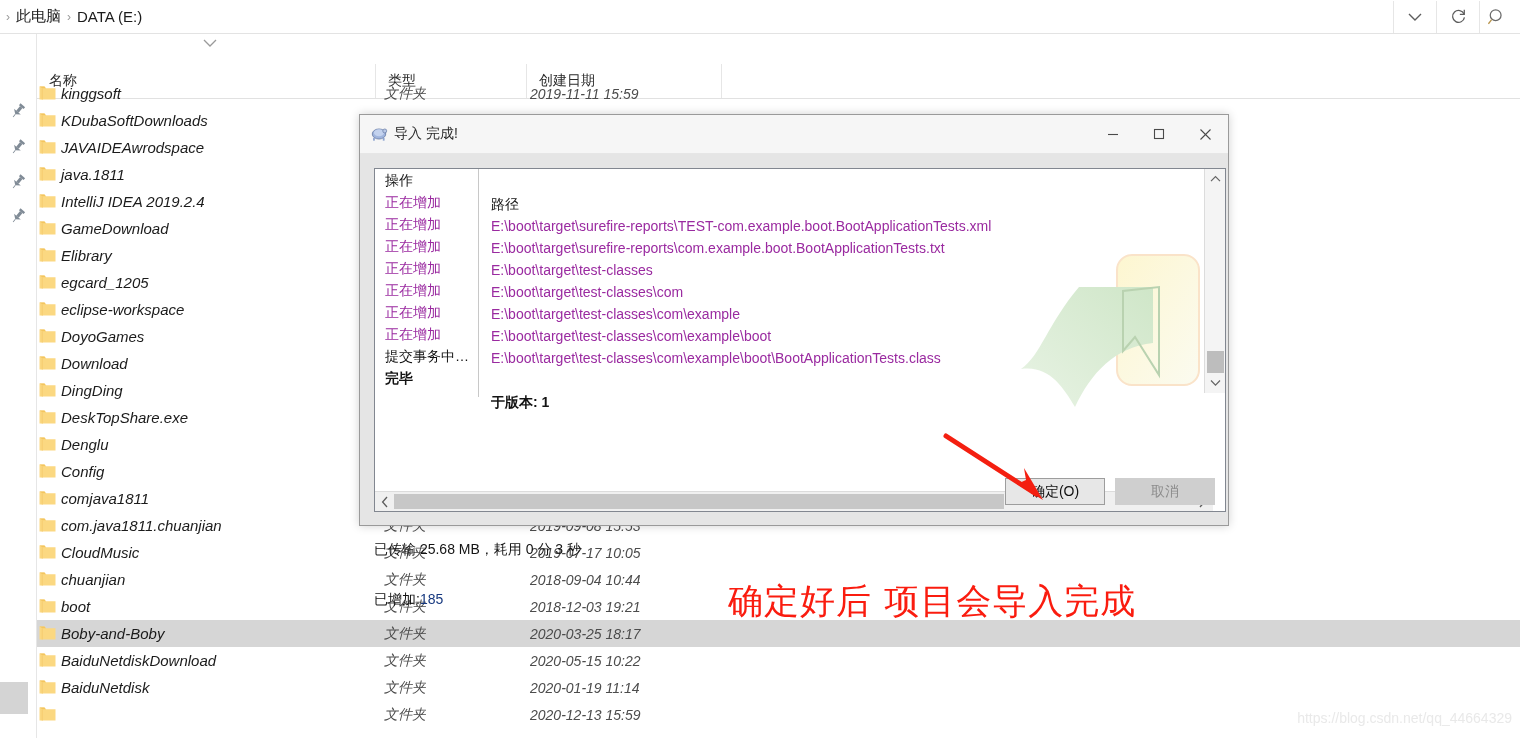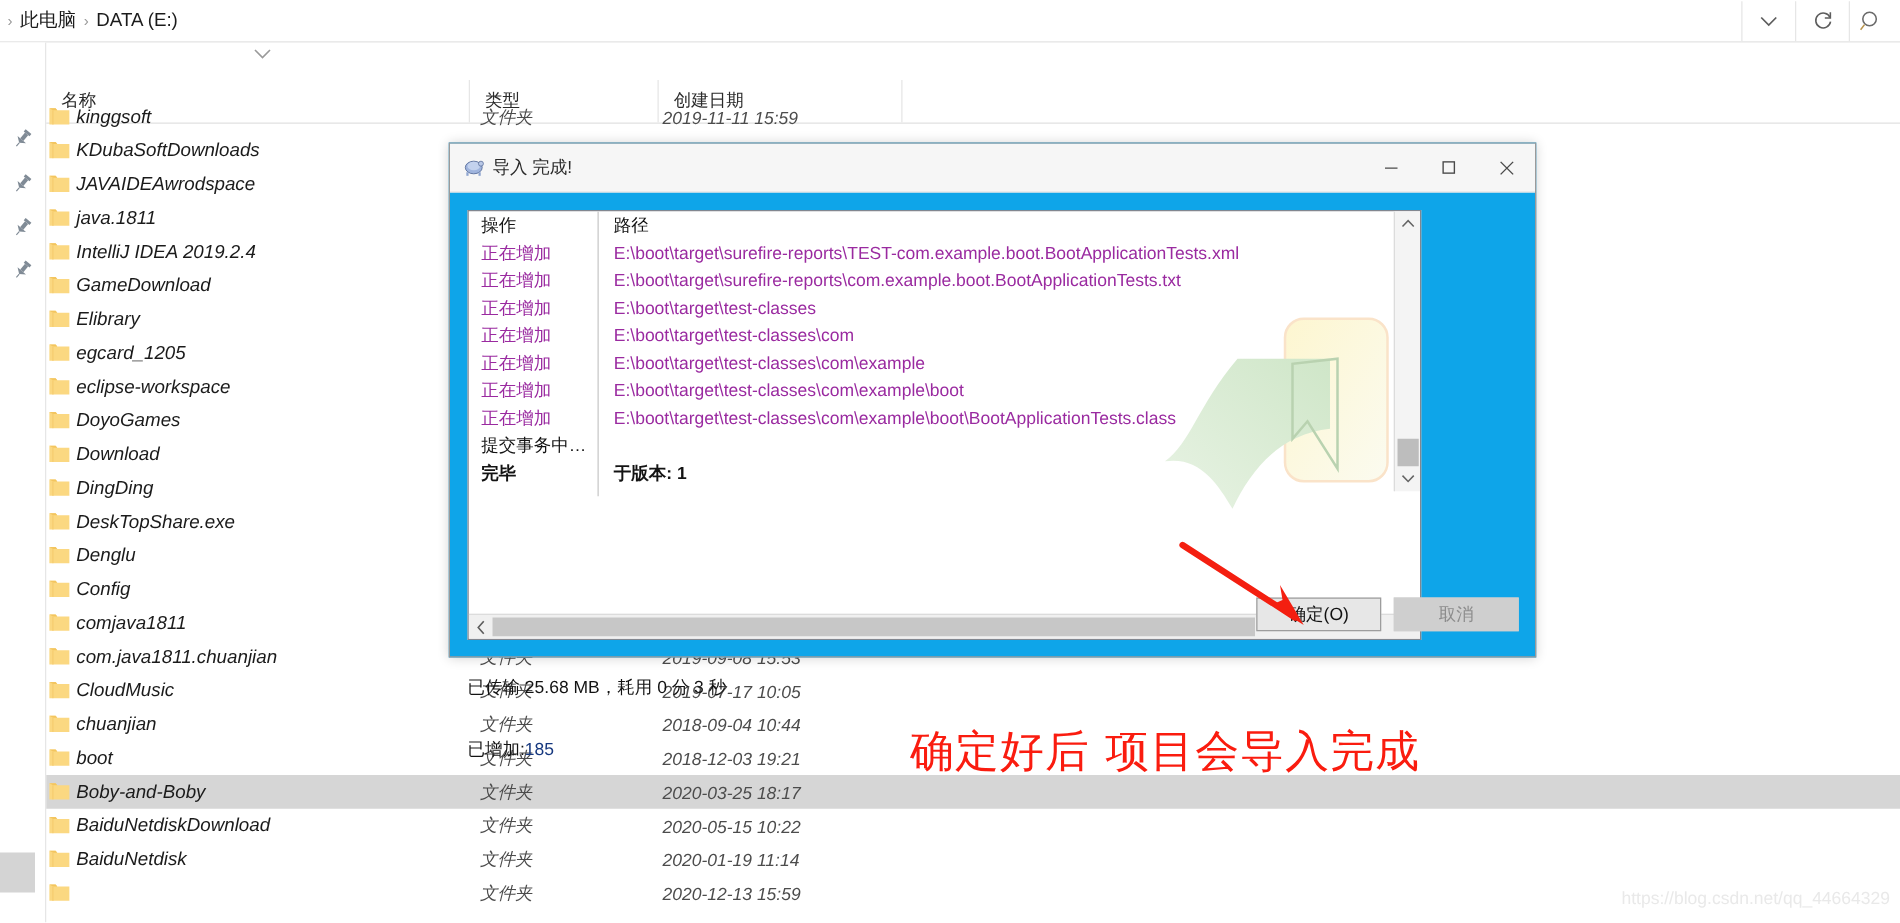"导入 完成!" #svn-dialog { background: #0ea5e9 -> #e5e5e5 }
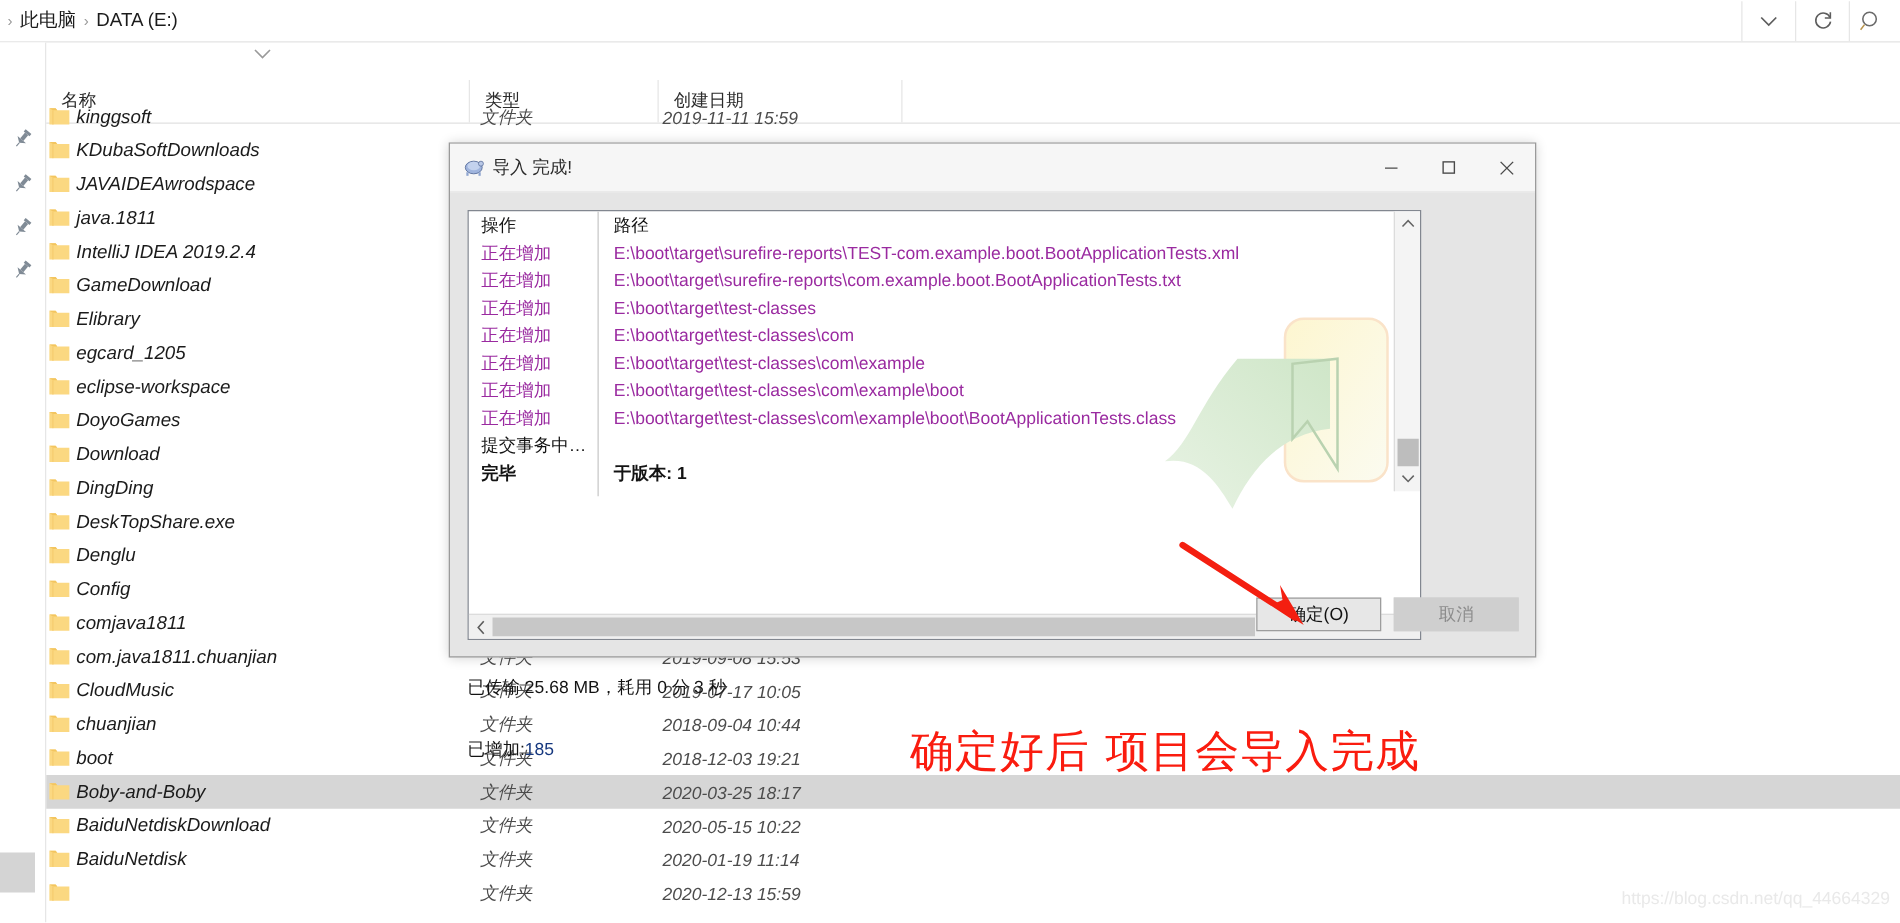"操作" .loglist { width: 763px -> 852px }
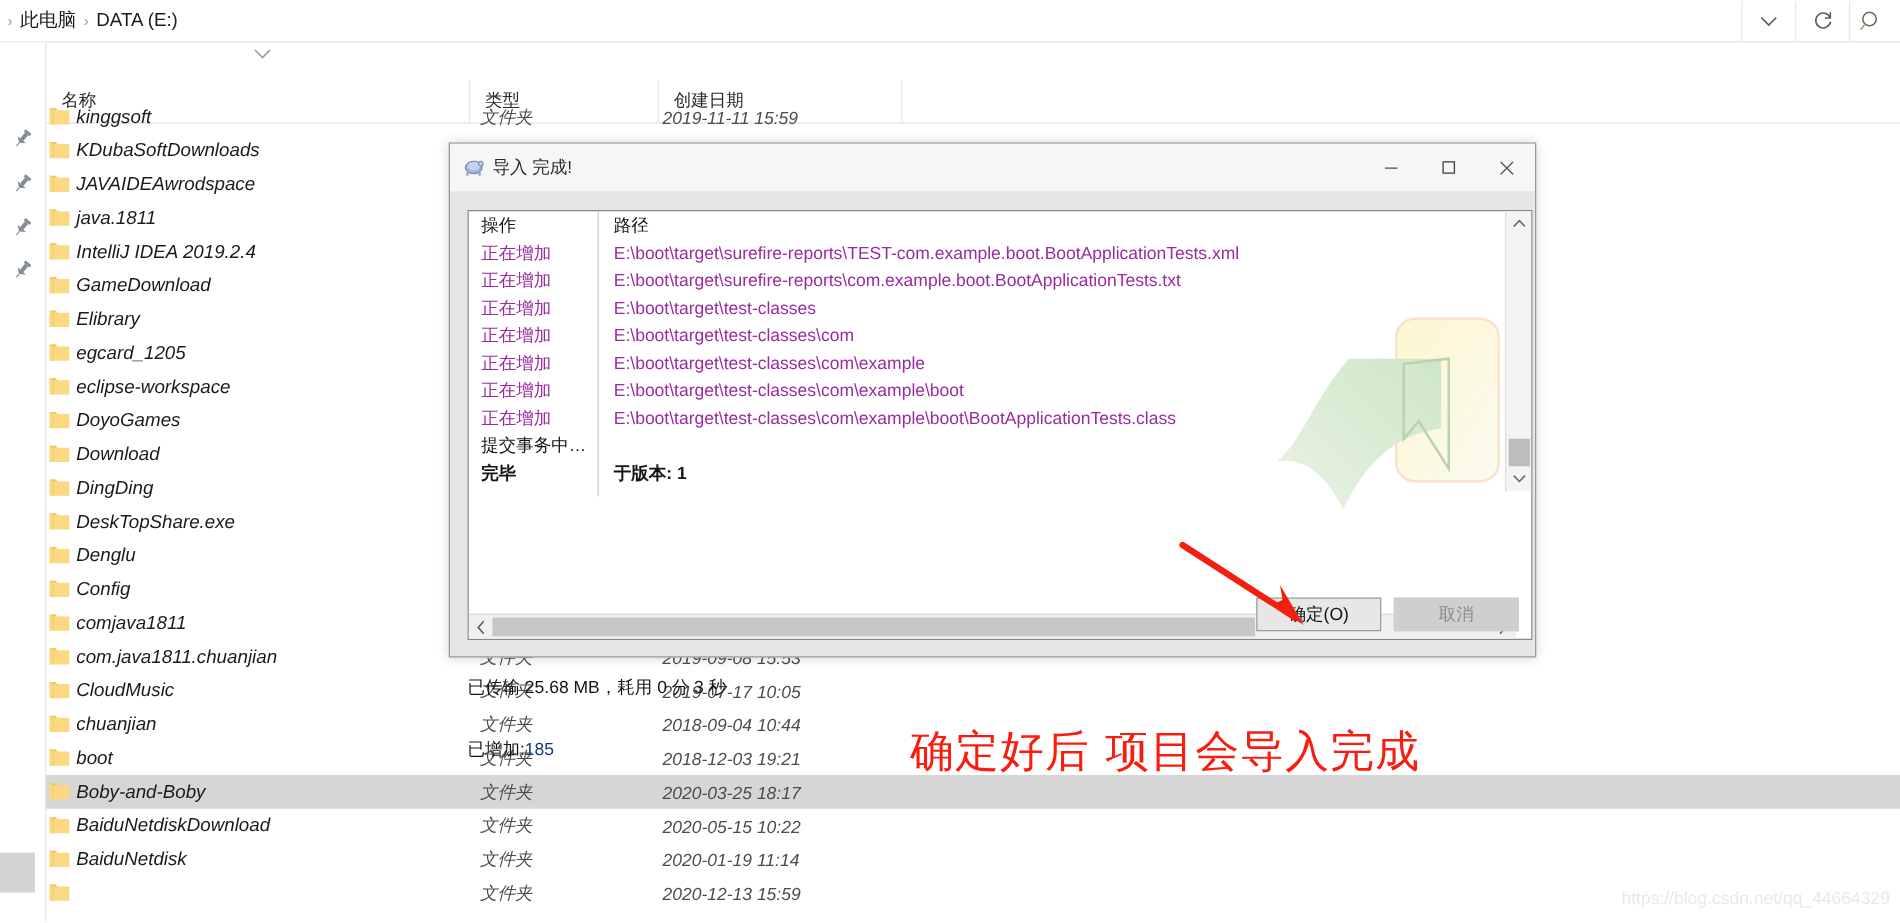"路径" .log-col-b { margin-top: none -> 24px }
